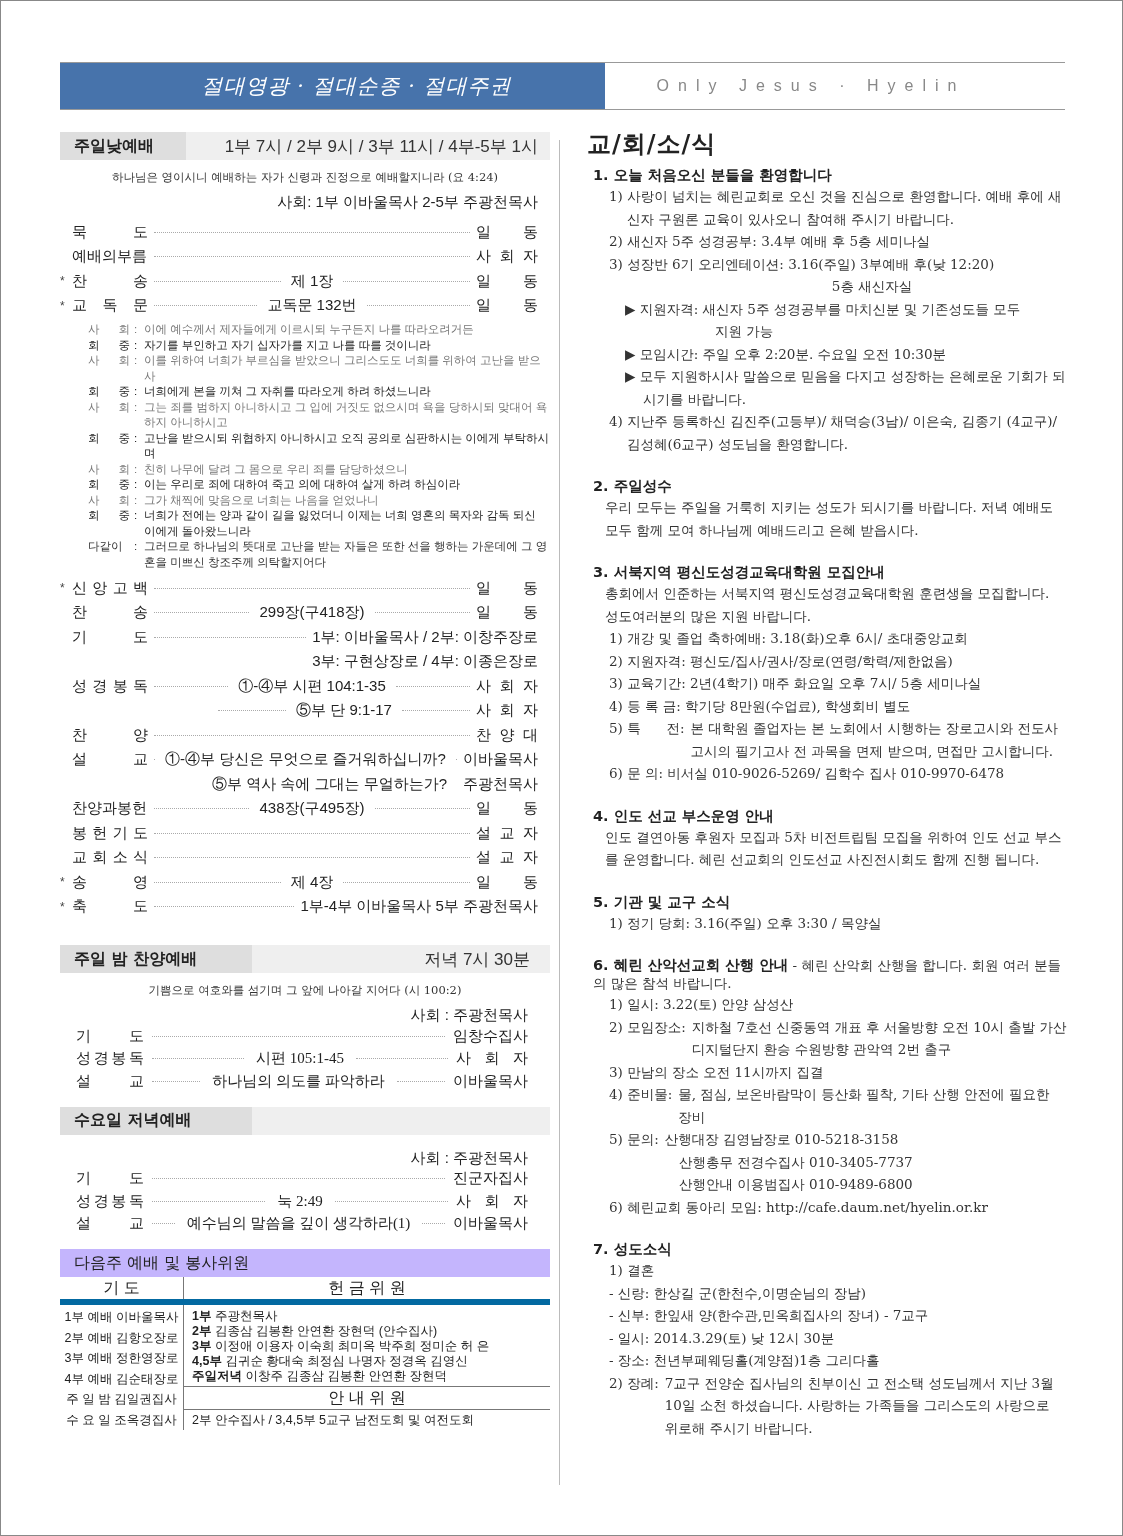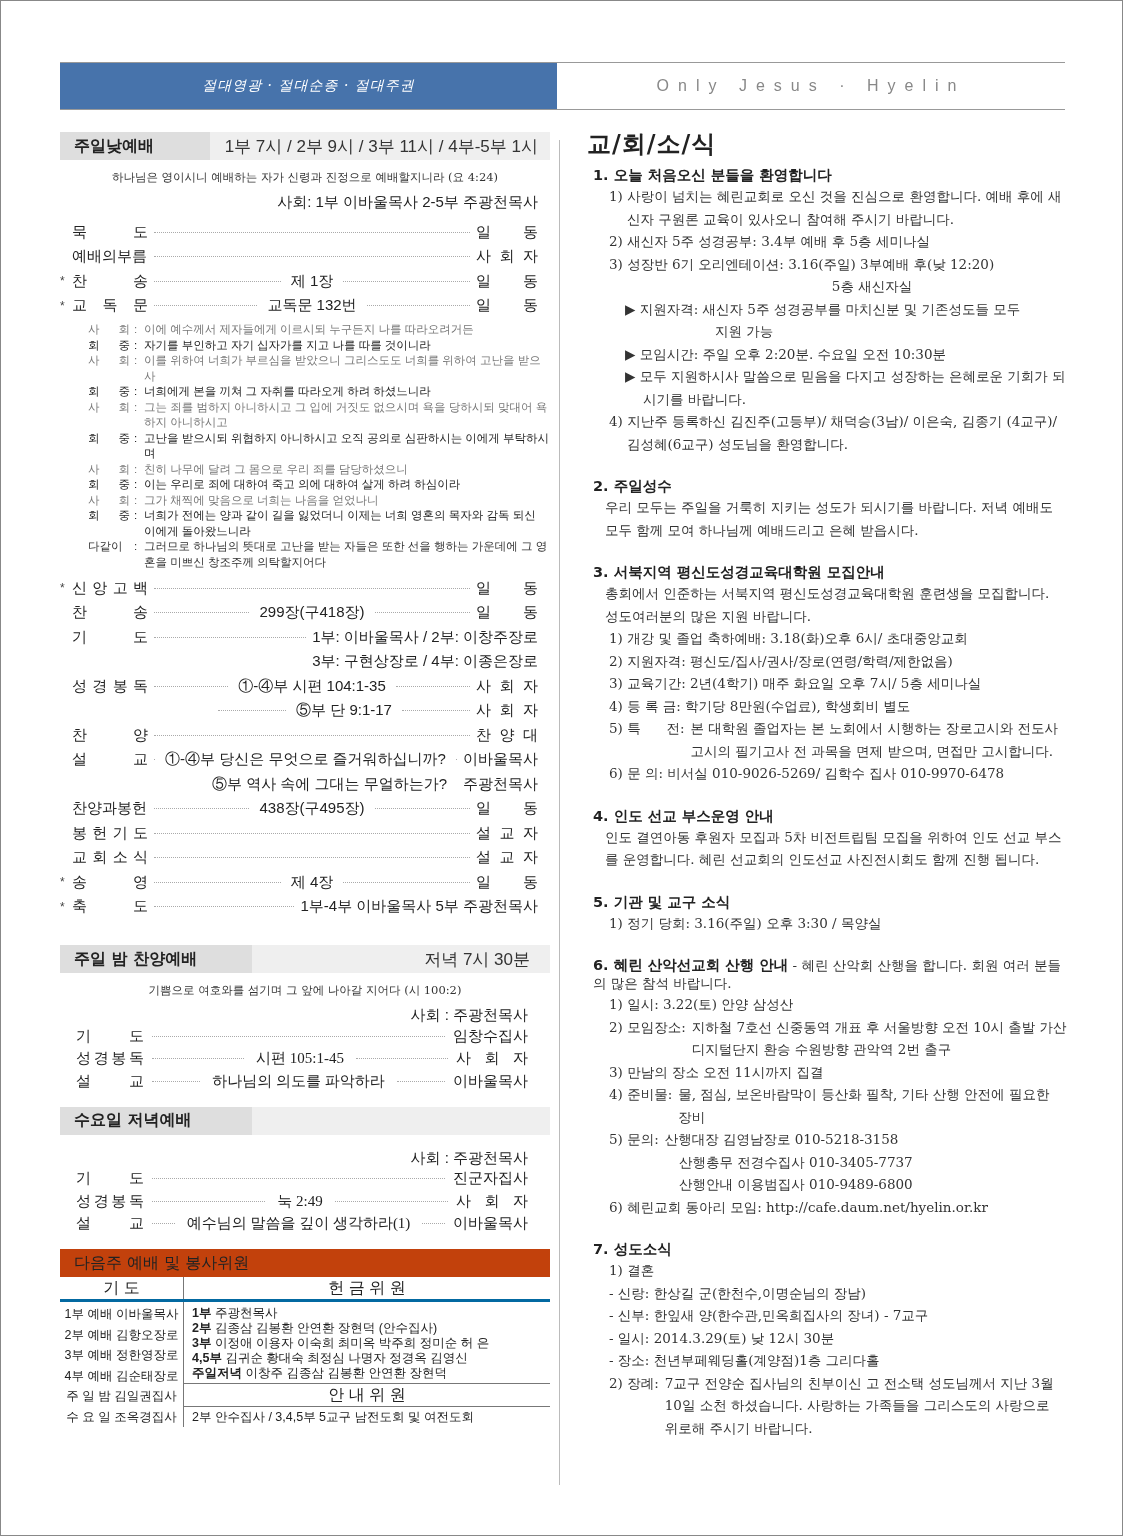"절대영광 · 절대순종 · 절대주권" .banner-left { font-size: 14px -> 21px; padding-left: none -> 48px }
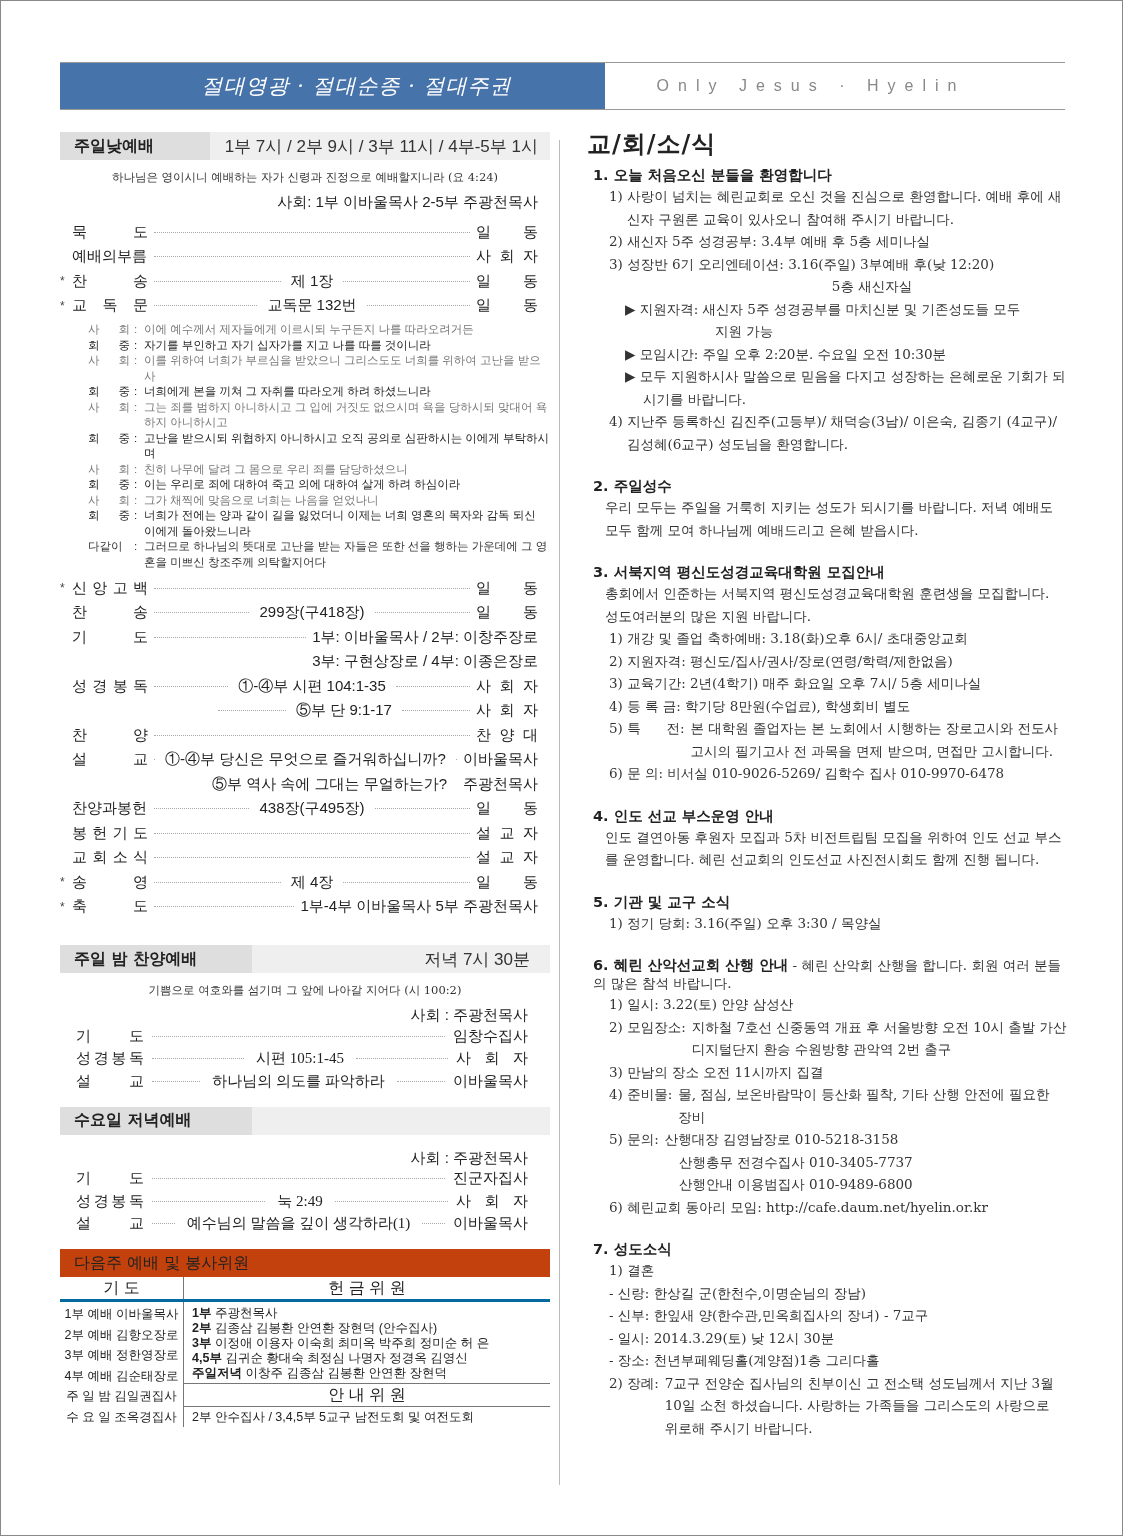"주일낮예배" .sec-head .tag { width: 150px -> 126px }
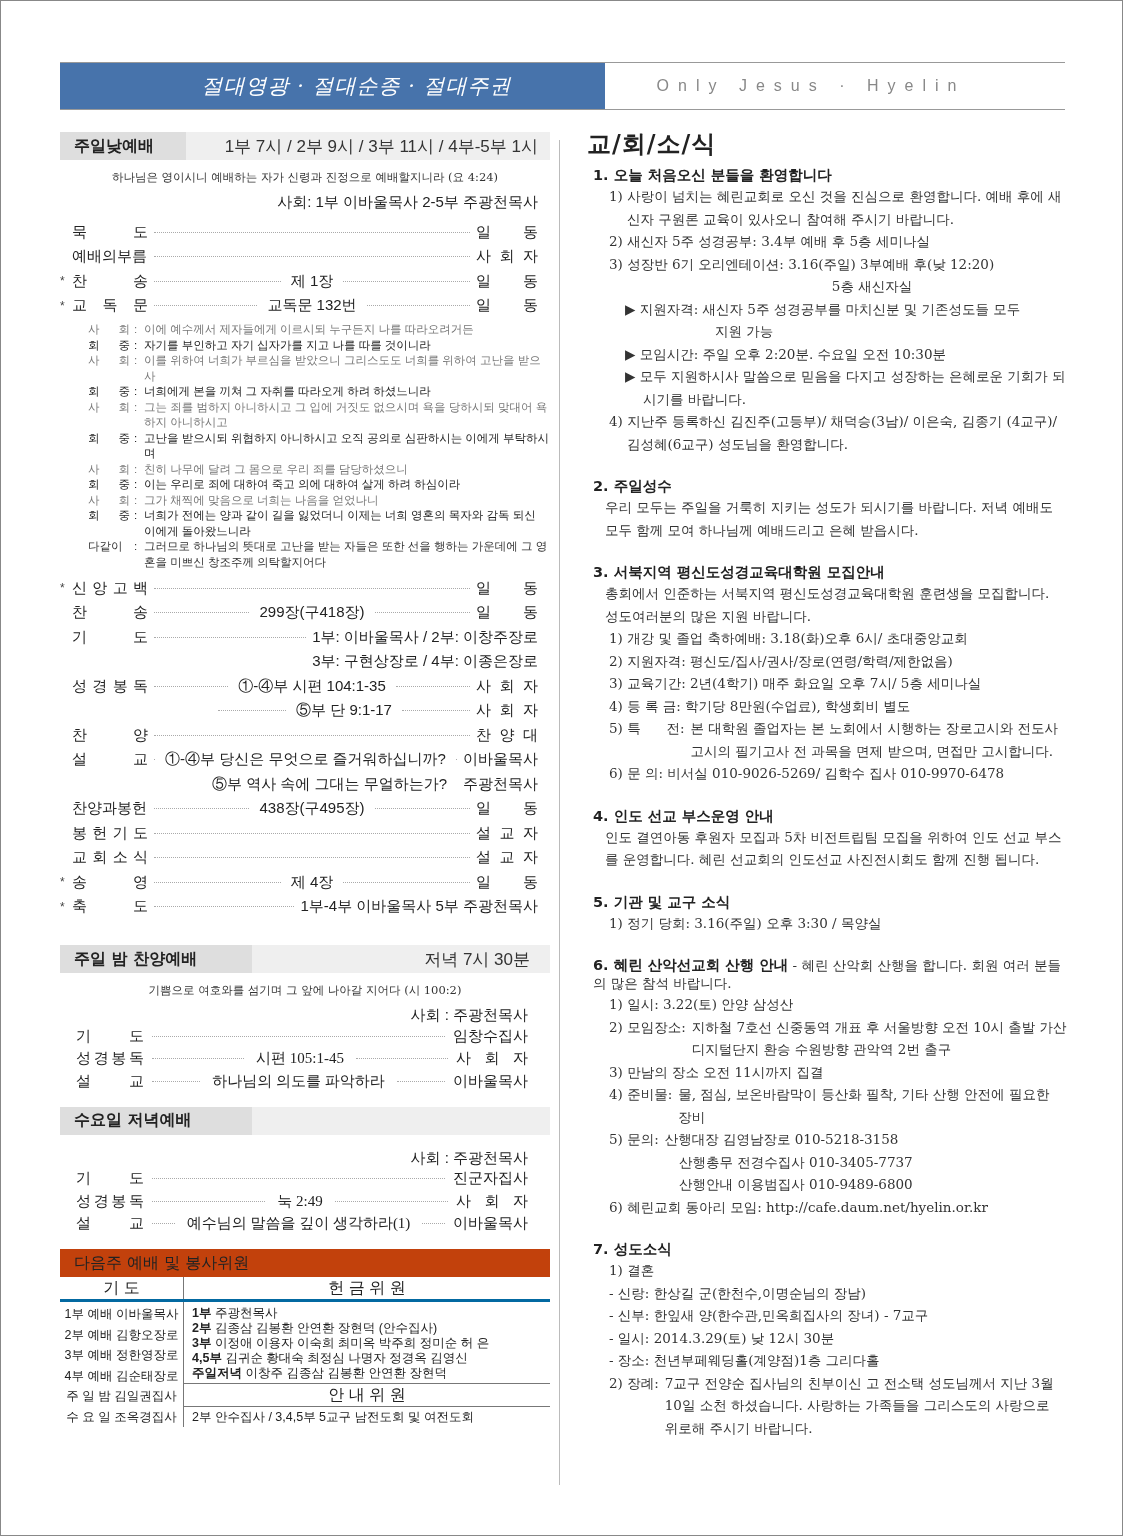"다음주 예배 및 봉사위원" div.sec-head { background: #c2410c -> #c4b5fd }
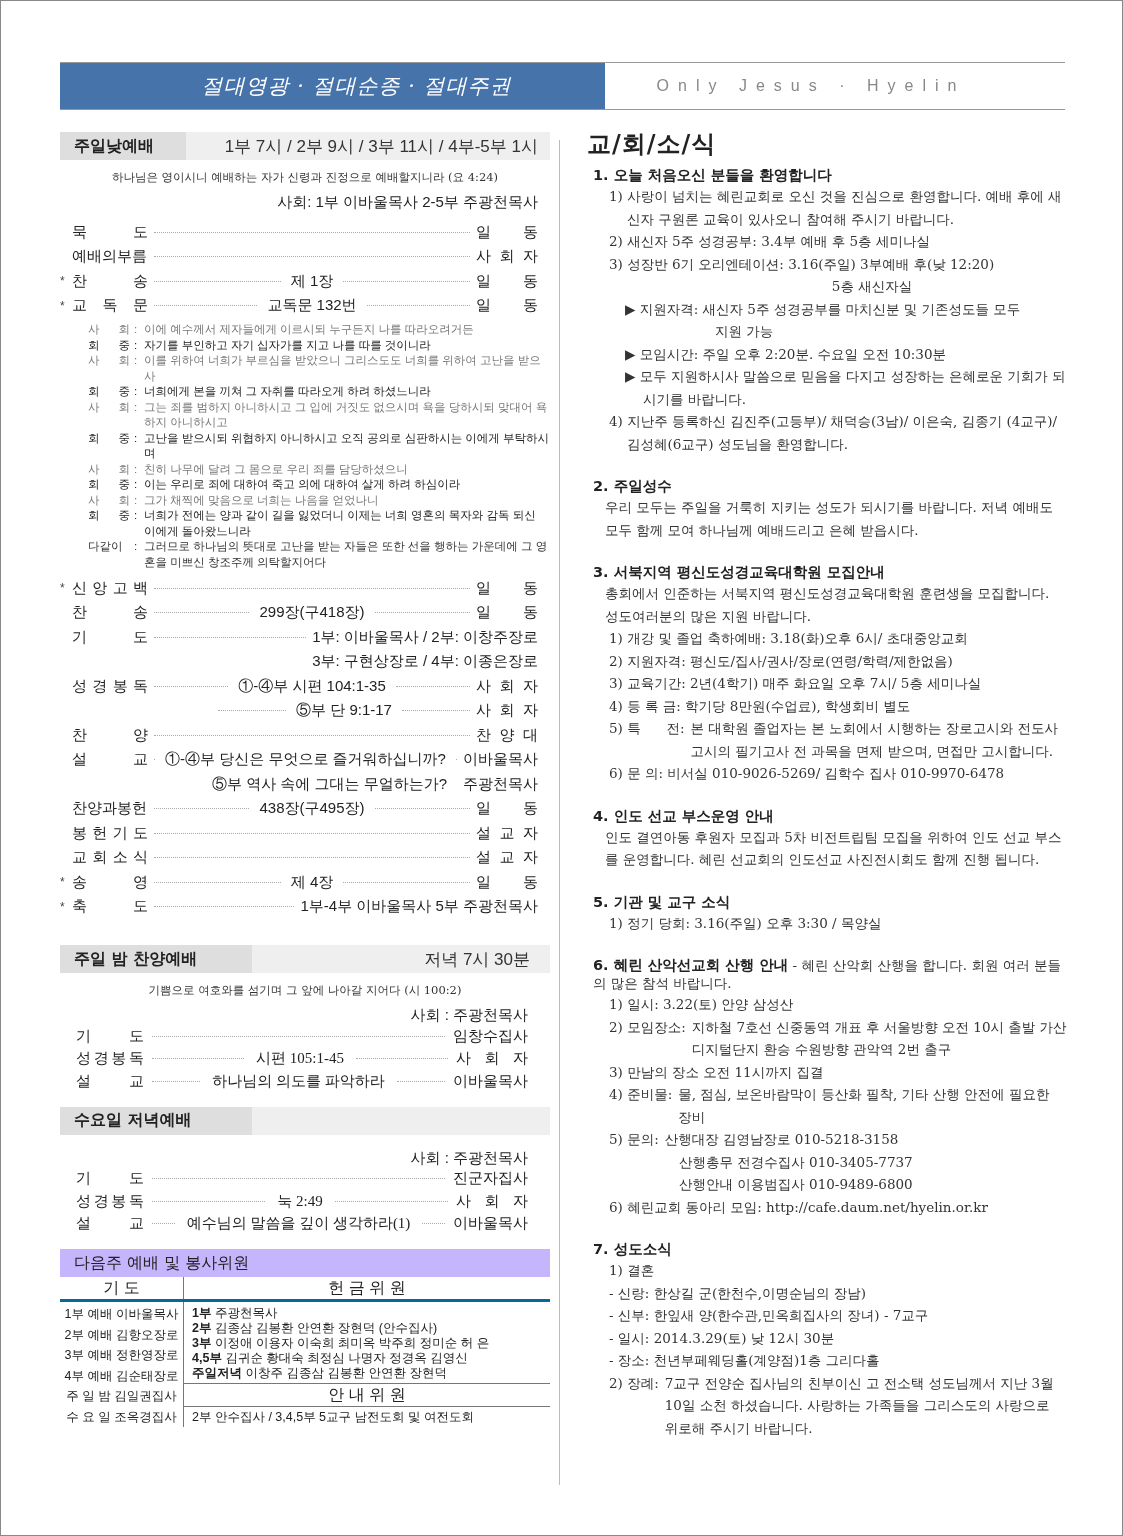"기 도" .st-head { border-bottom: 3px solid #0369a1 -> 6px solid #0369a1 }
